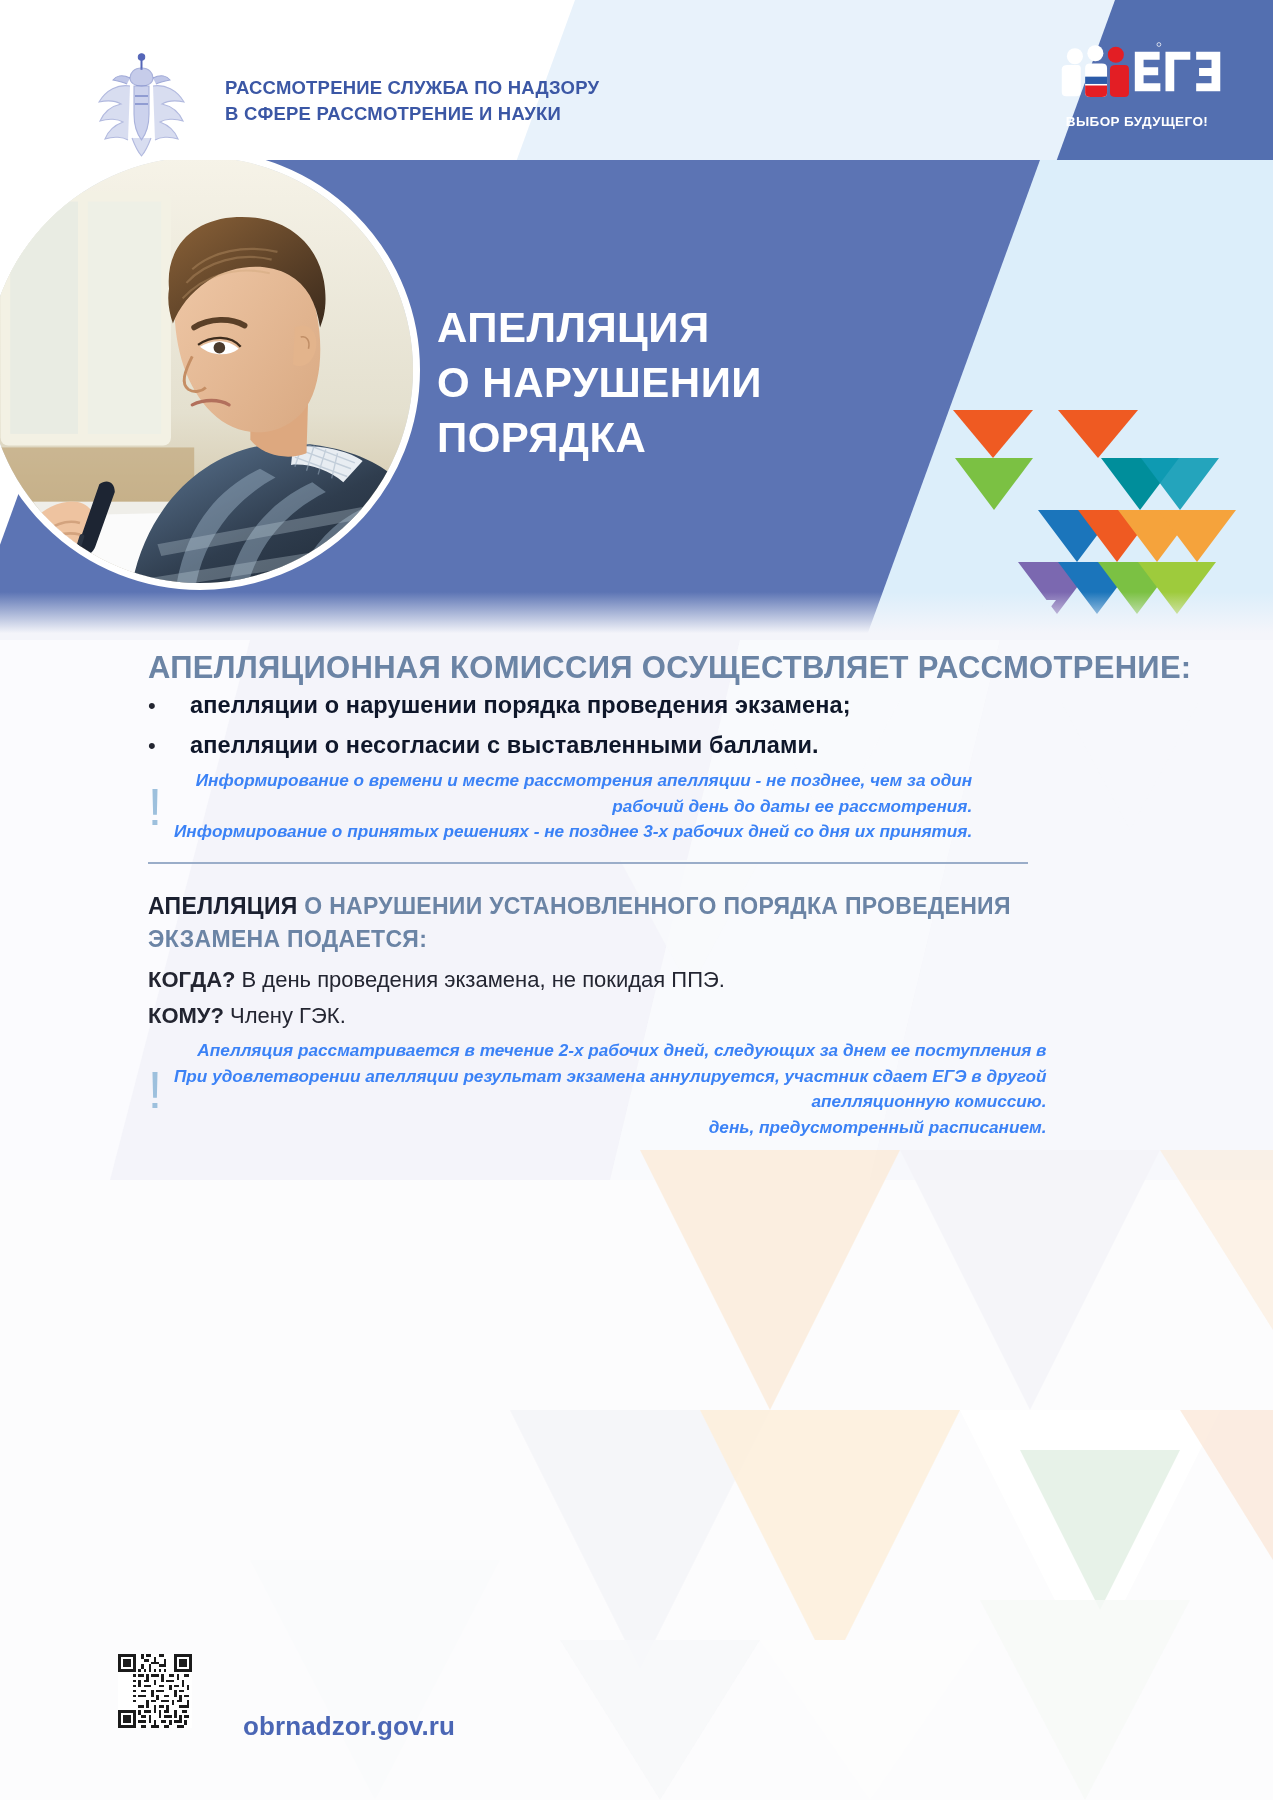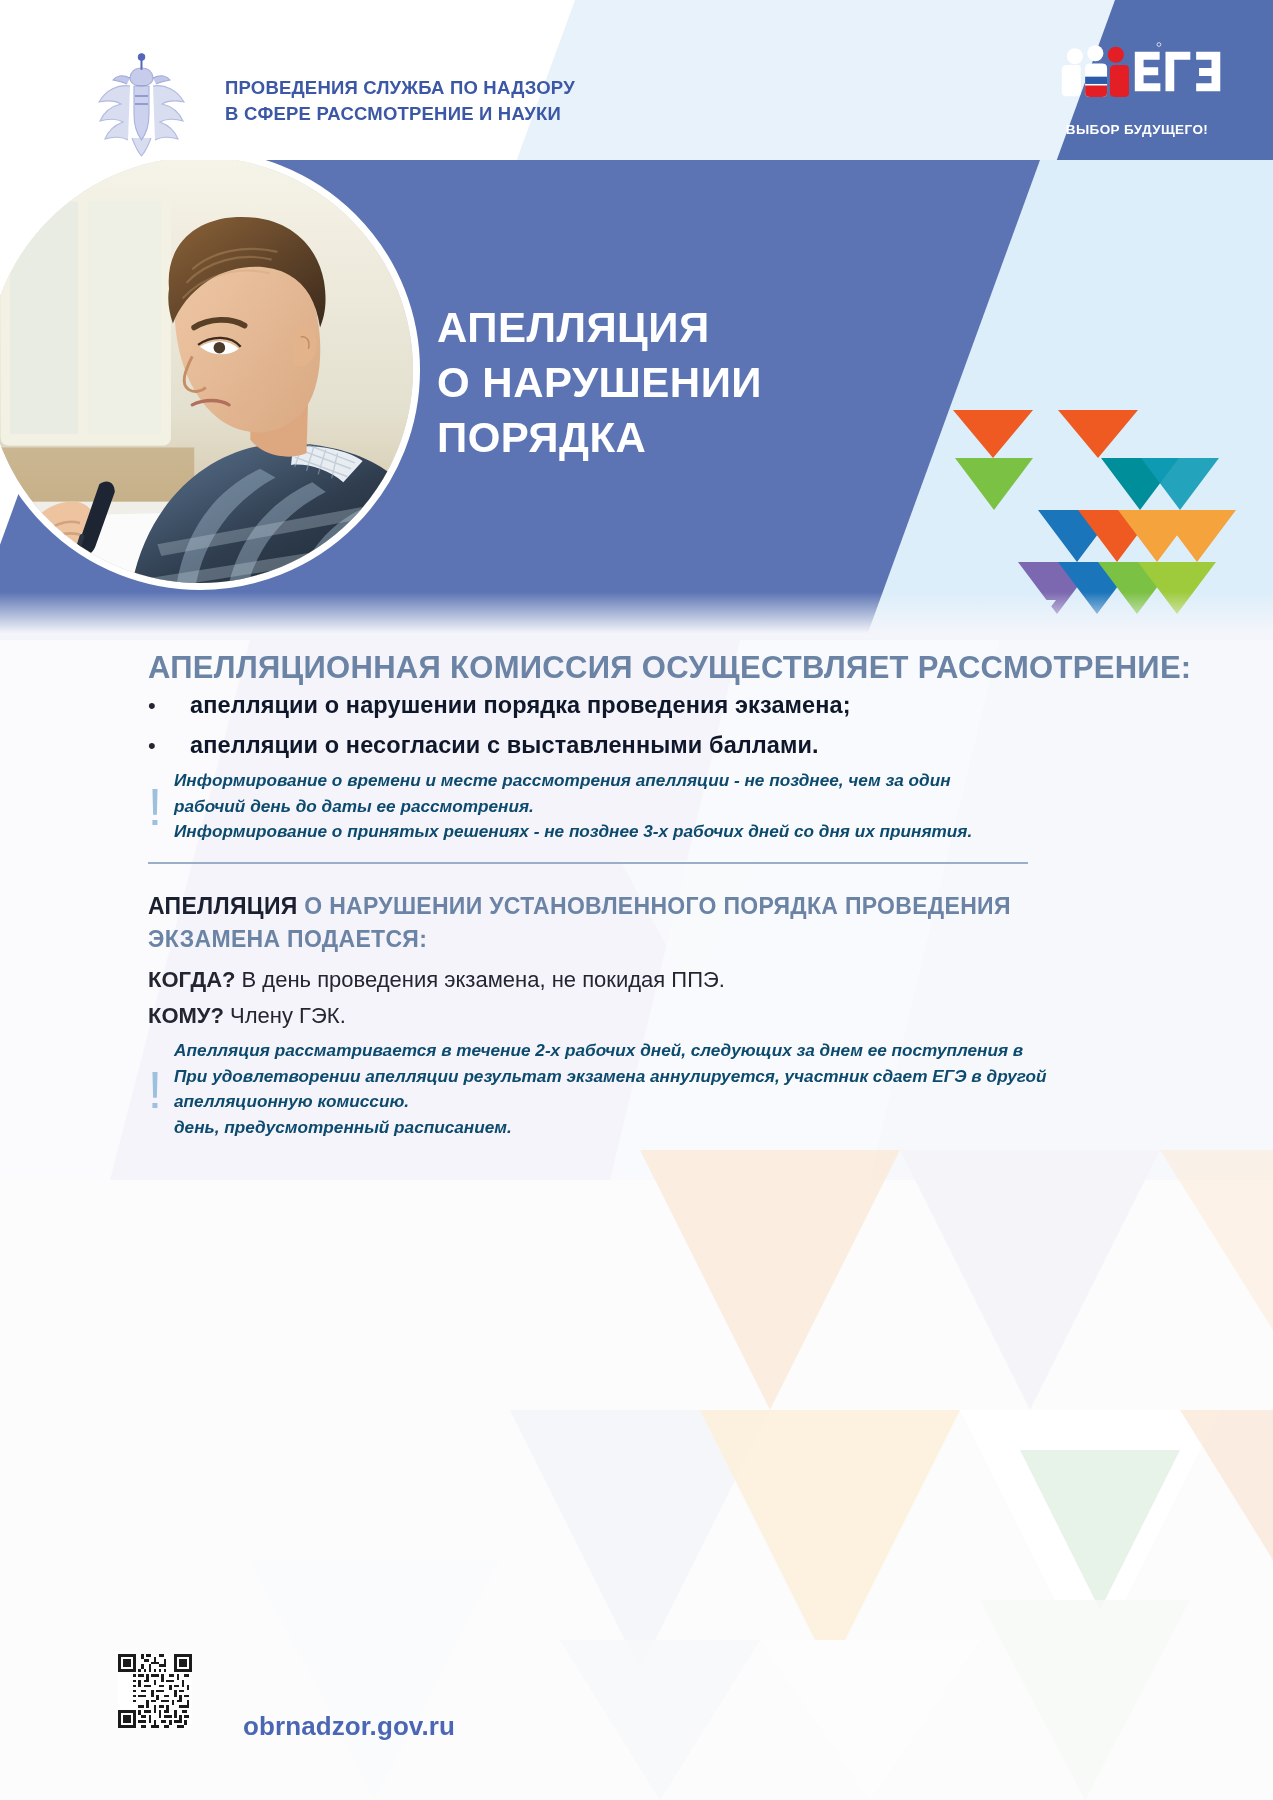"ПРОВЕДЕНИЯ СЛУЖБА ПО НАДЗОРУ" div { text: ПРОВЕДЕНИЯ -> РАССМОТРЕНИЕ }
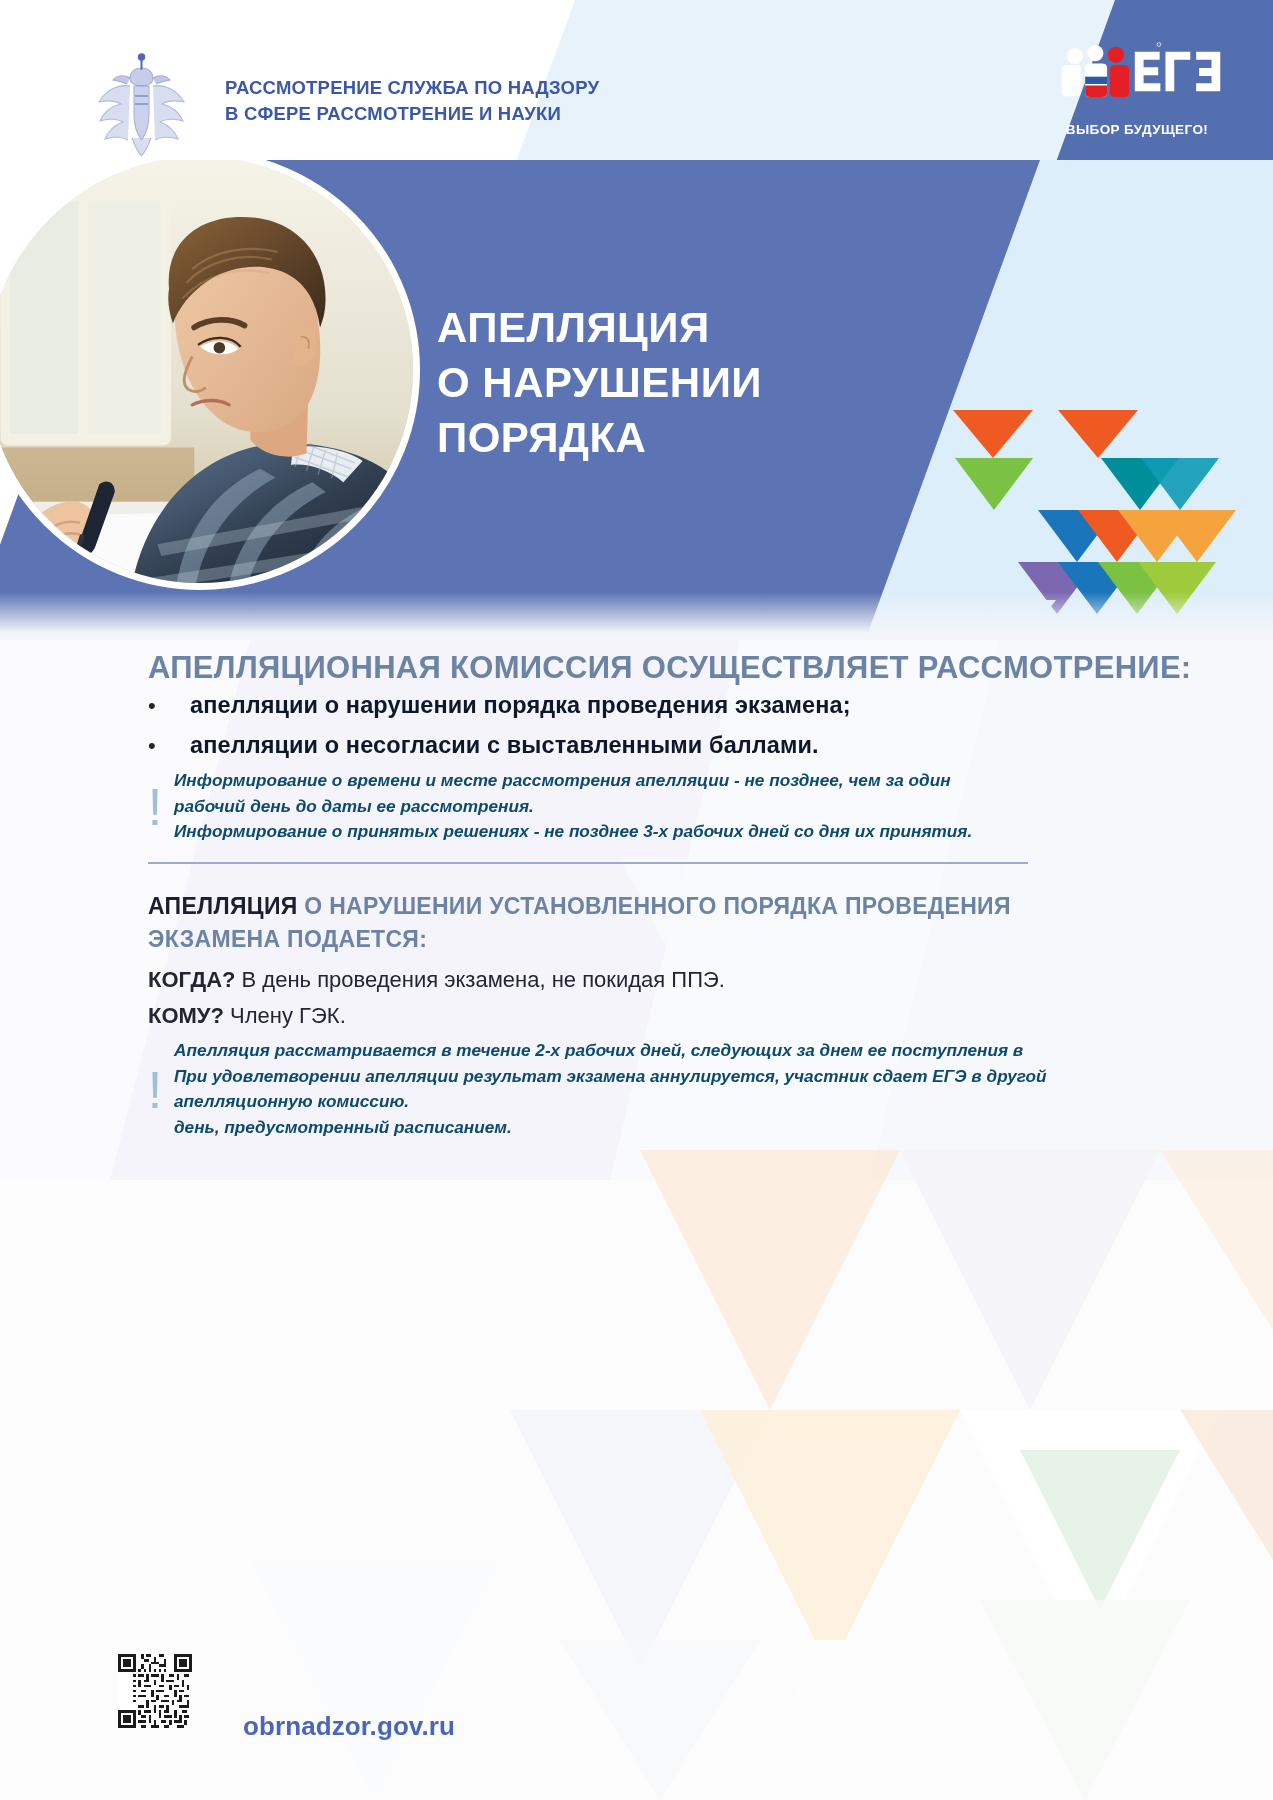"ВЫБОР БУДУЩЕГО!" .ege-tag { margin-top: 16px -> 8px }
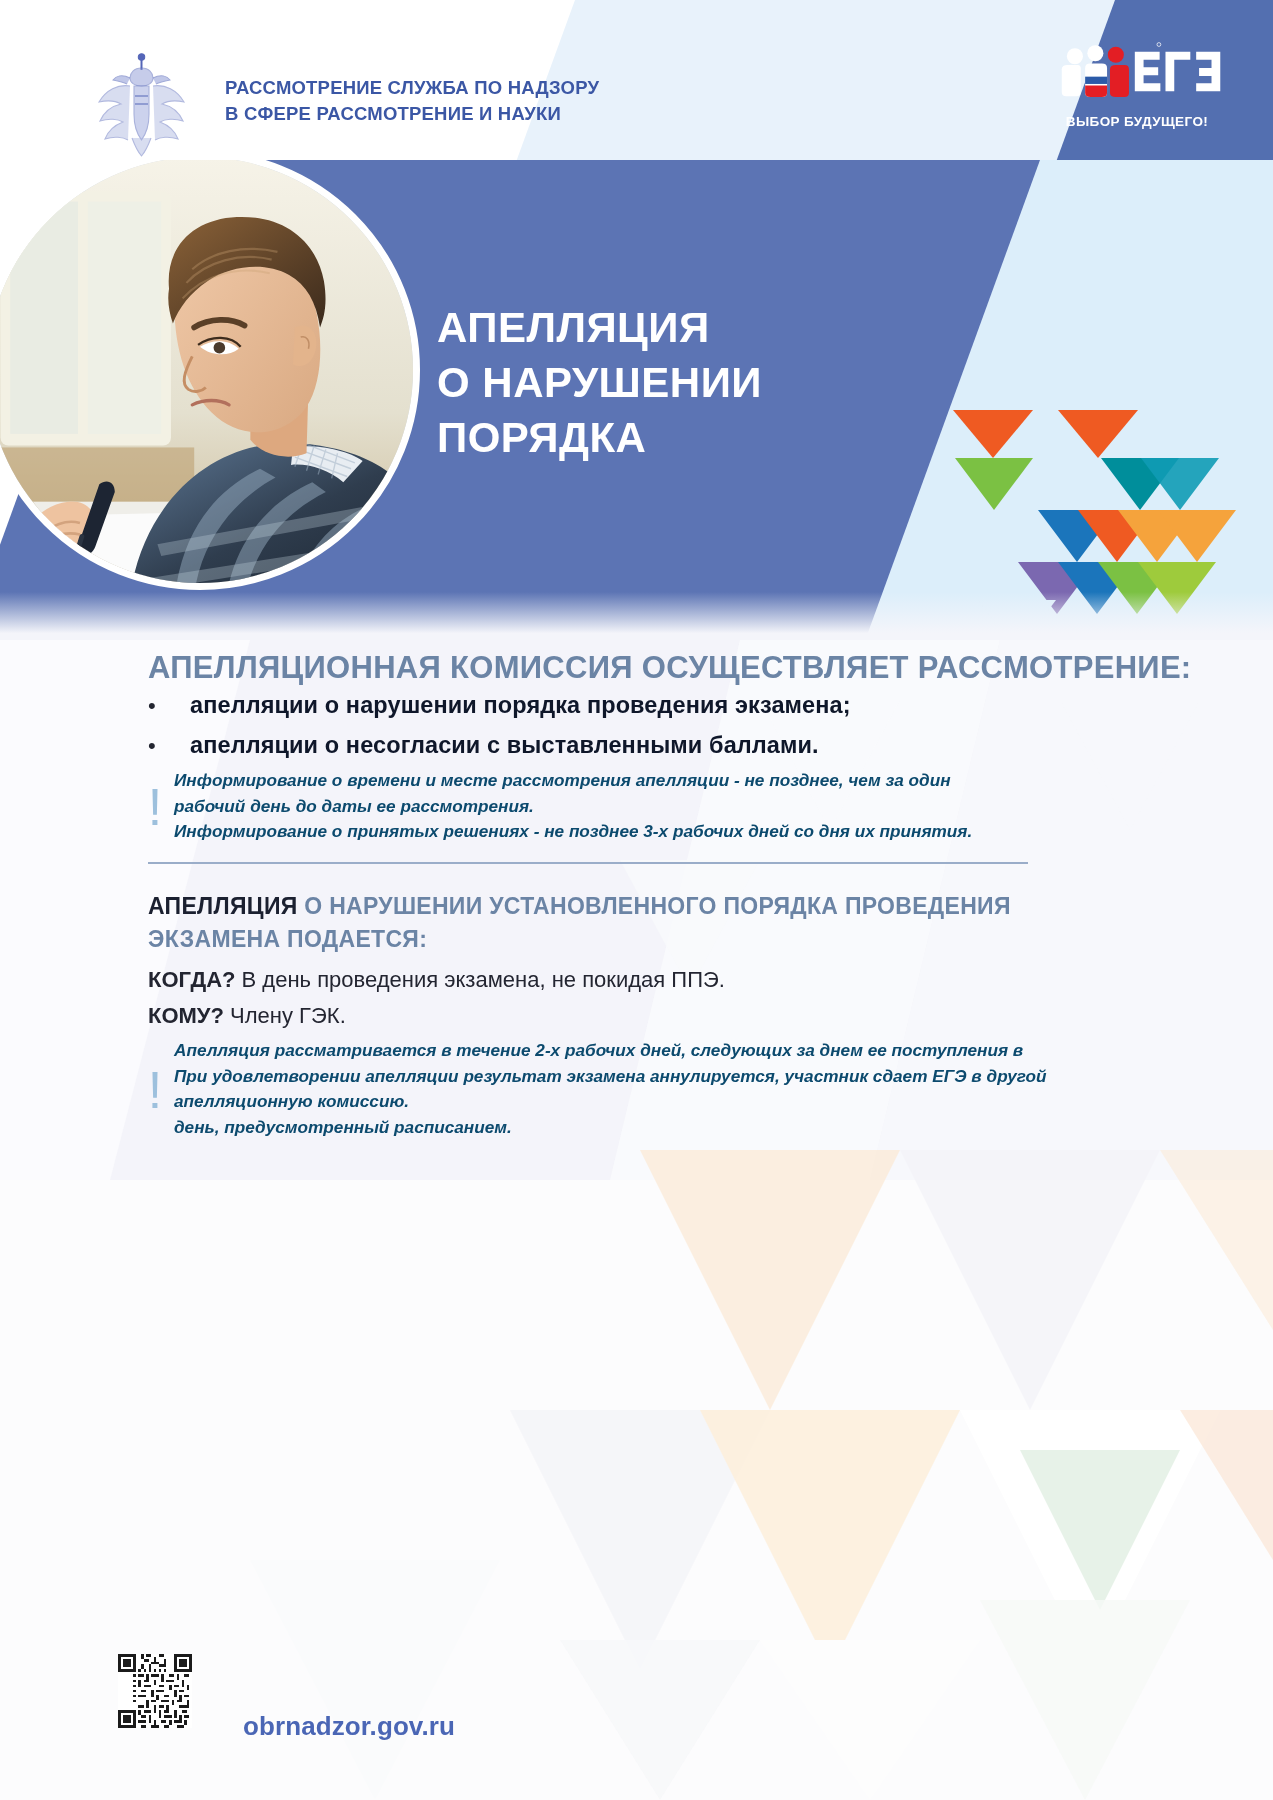"Информирование о времени и месте" .note-body { color: #0c4a6e -> #3b82f6; text-align: none -> right }
